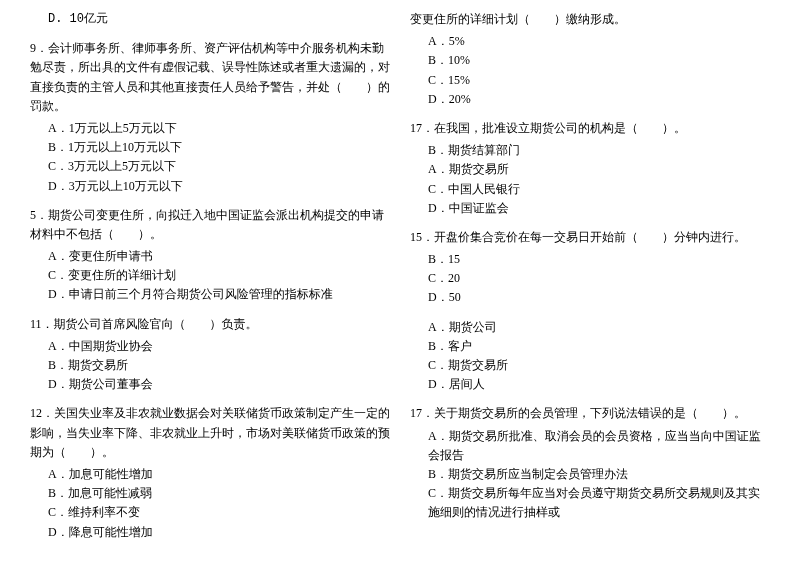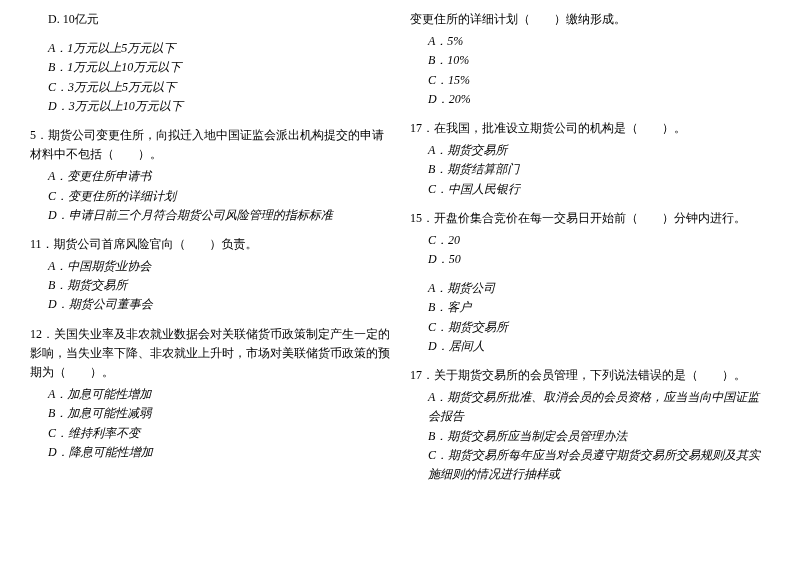"D. 10亿元" .top-option { font-family: none -> Liberation Mono, monospace }
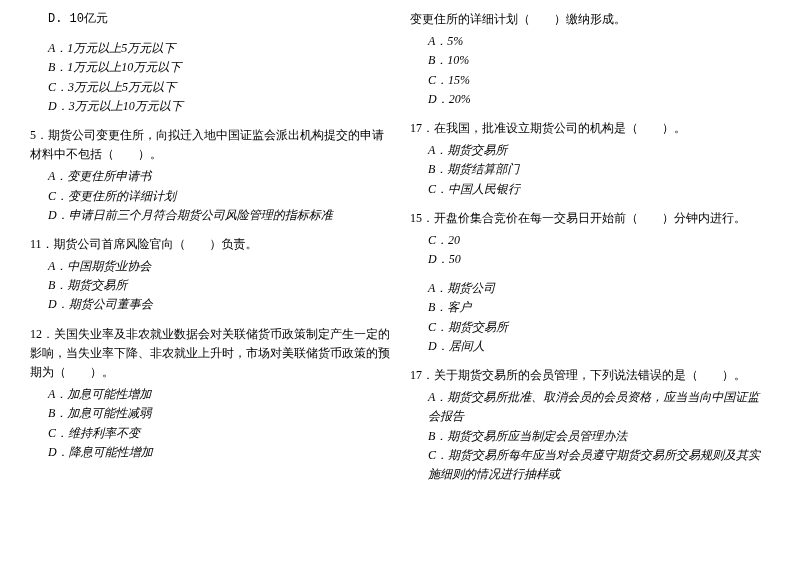"9．会计师事务所、律师事务所、资产评估机构等中介服务机构未勤勉尽责，所出具的文件" div.question-text { html: none -> <div>9．会计师事务所、律师事务所、资产评估机构等中介服务机构未勤勉尽责，所出具的文件有虚假记载、误导性陈述或者重大遗漏的，对直接负责的主管人员和其他直接责任人员给予警告，并处（ ）的罚款。</div> }
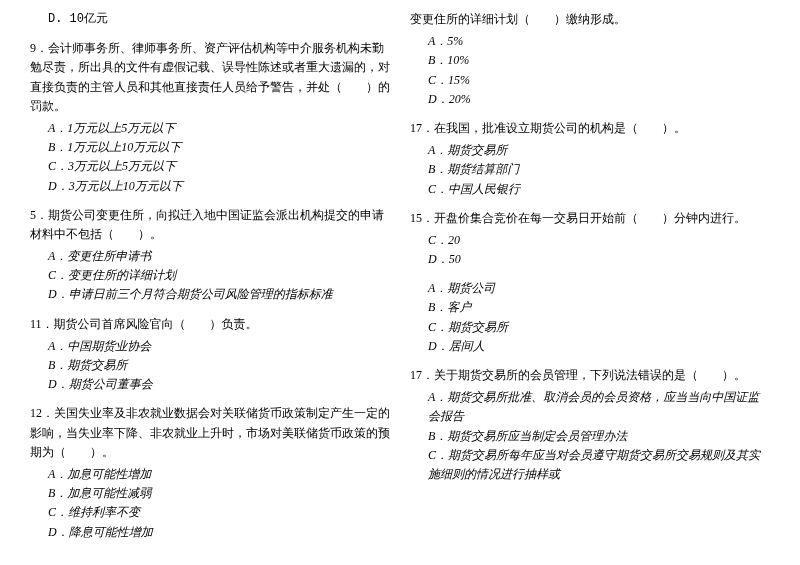"A．5%" .option { font-style: italic -> none }
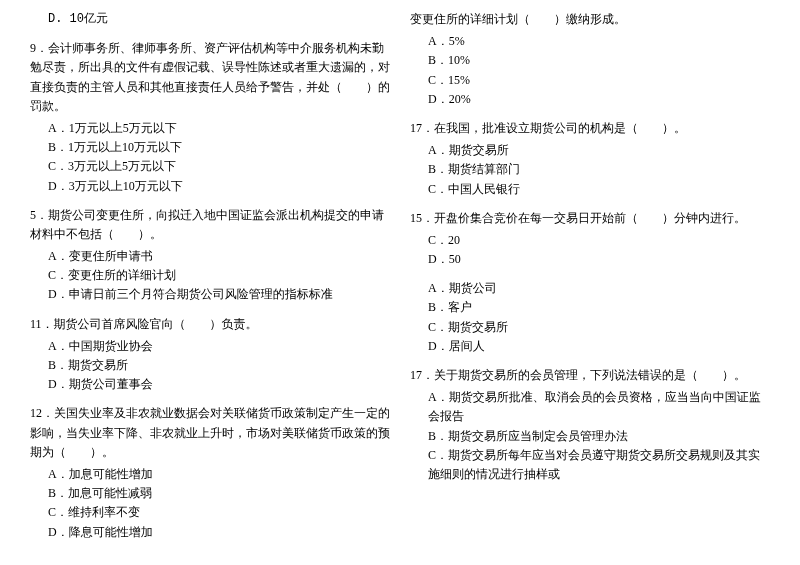"A．期货交易所" div.option { order: before "B．期货结算部门" -> after "B．期货结算部门" }
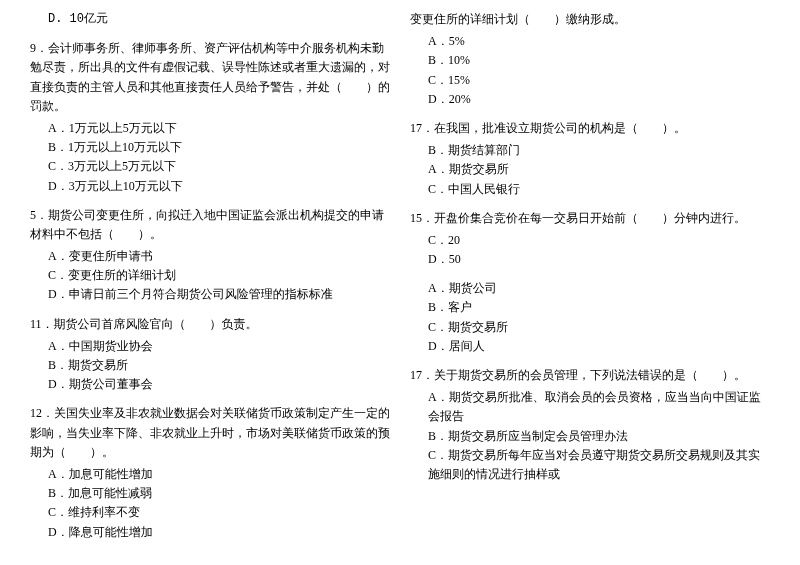"D．中国证监会" div.option { html: none -> <div>D．中国证监会</div> }
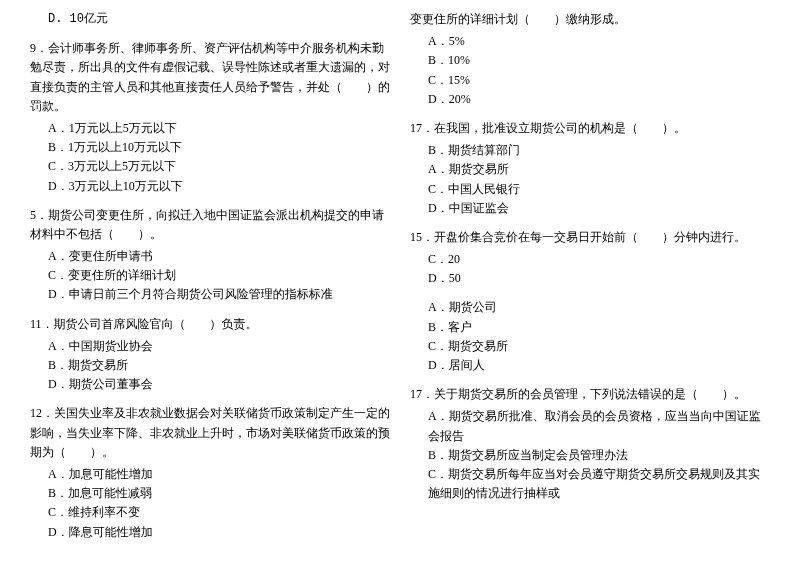"B．15" div.option { html: none -> <div>B．15</div> }
